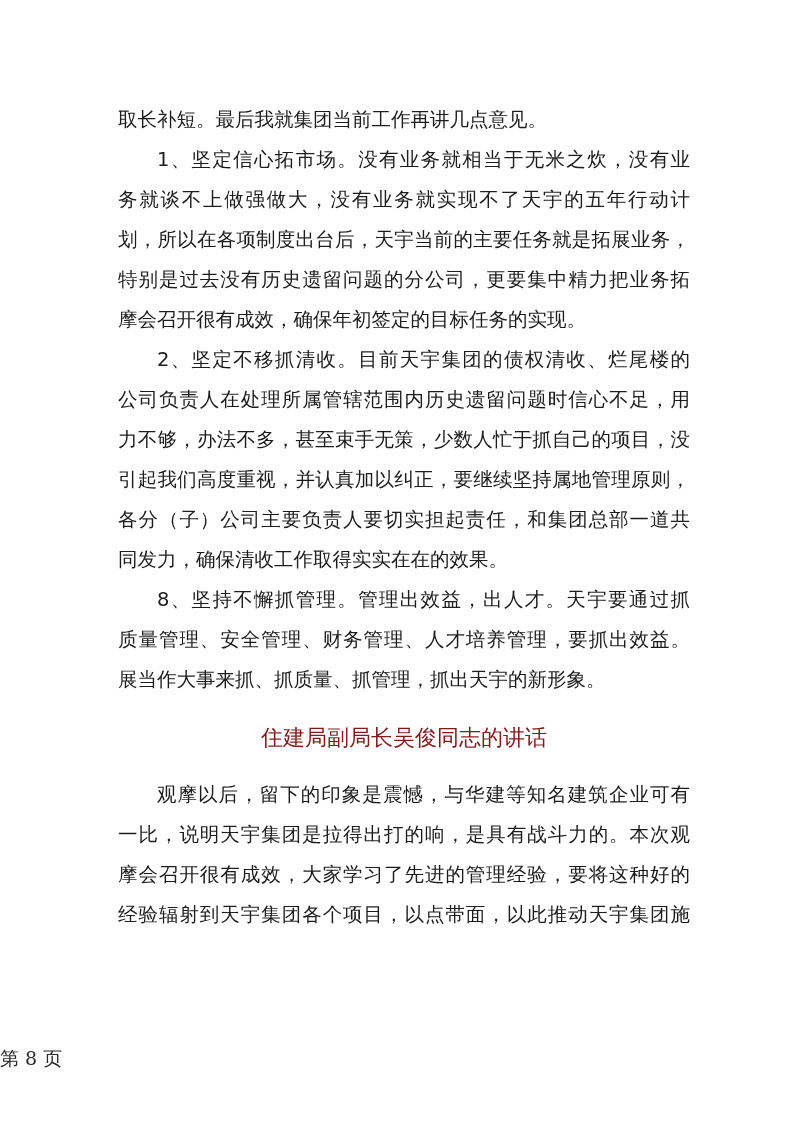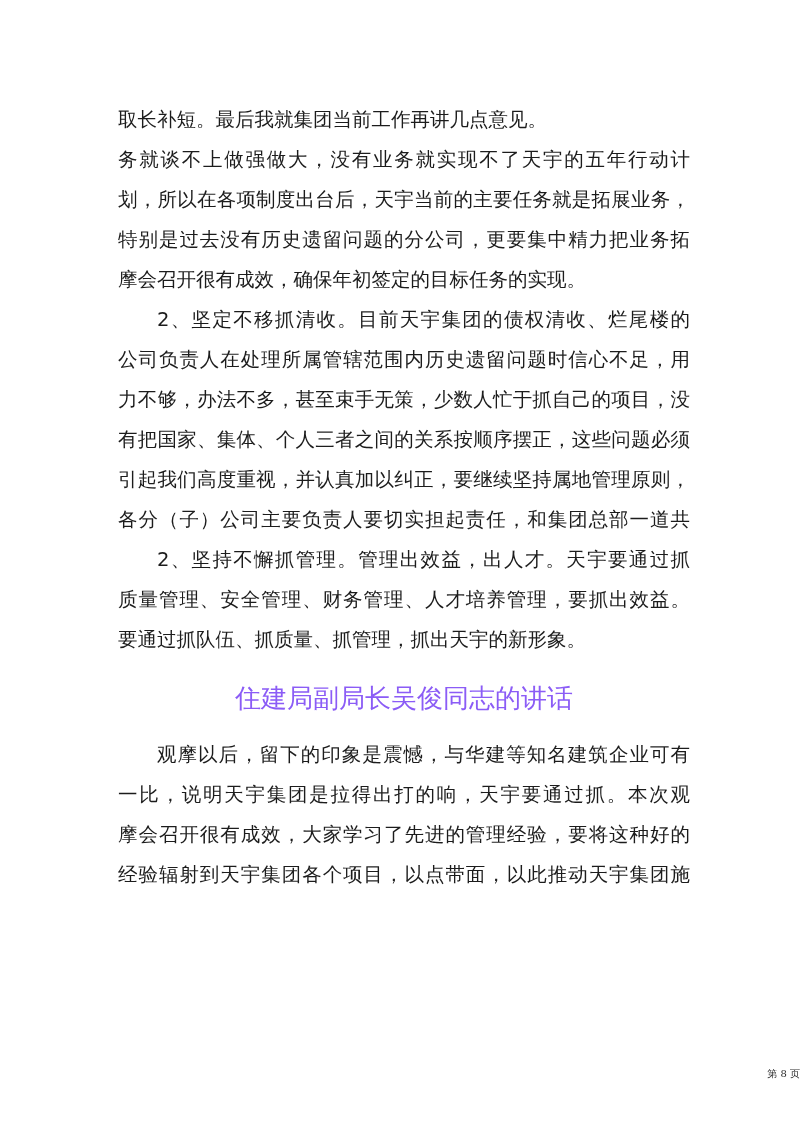"1、坚定信心拓市场。没有业务就相当于无米之炊，没有业" div.line { html: none -> <div>1、坚定信心拓市场。没有业务就相当于无米之炊，没有业</div> }
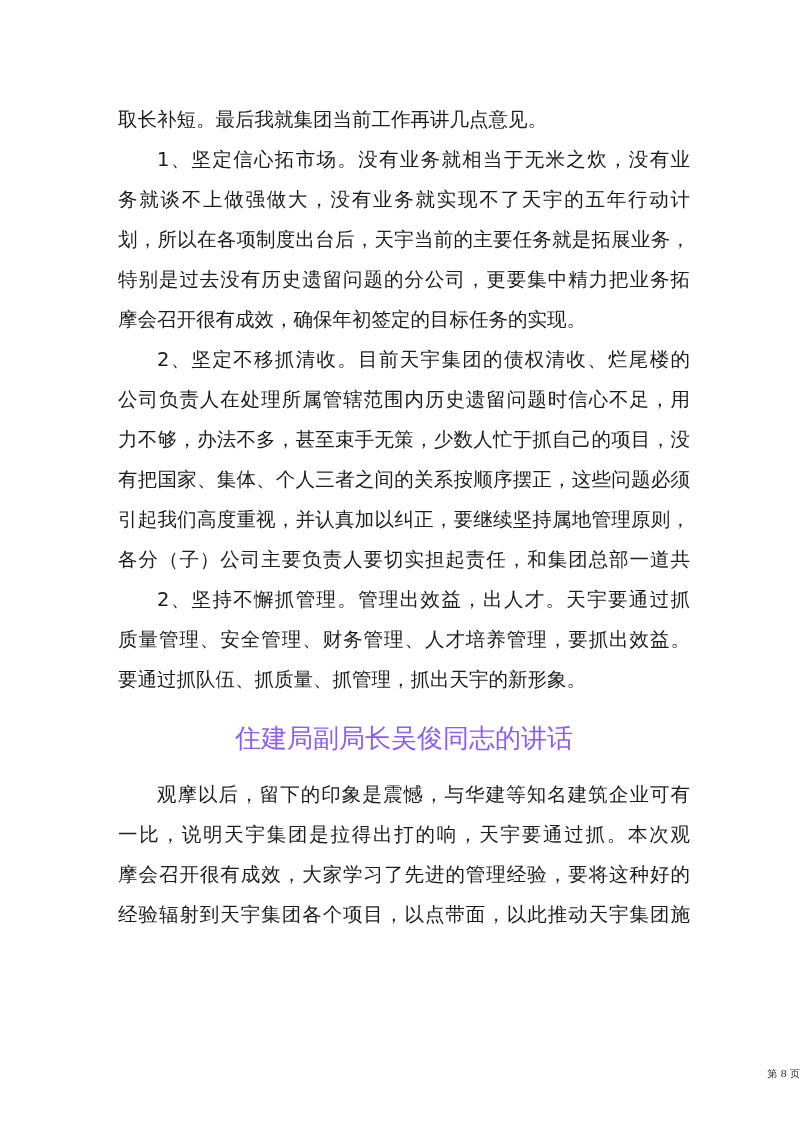"有把国家、集体、个人三者之间的关系按顺序摆正，这些问题必须" div.line { html: <div>有把国家、集体、个人三者之间的关系按顺序摆正，这些问题必须</div> -> none }
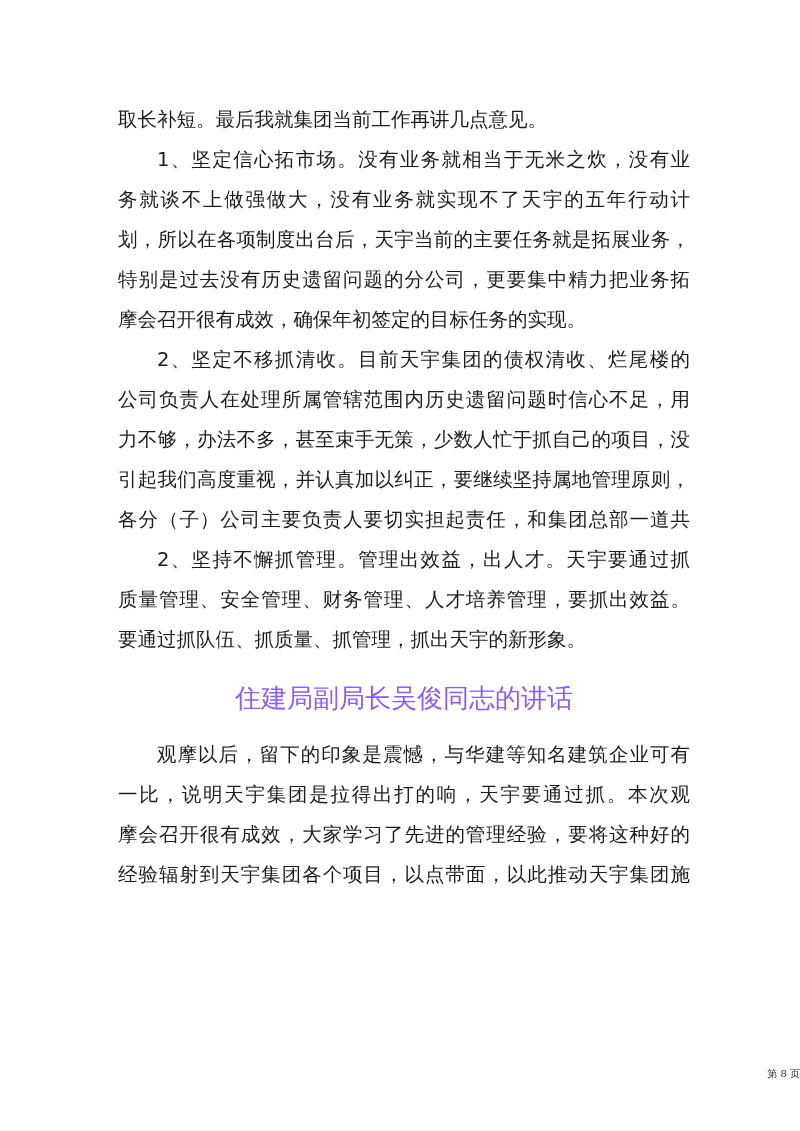"同发力，确保清收工作取得实实在在的效果。" div.line { html: none -> <div>同发力，确保清收工作取得实实在在的效果。</div> }
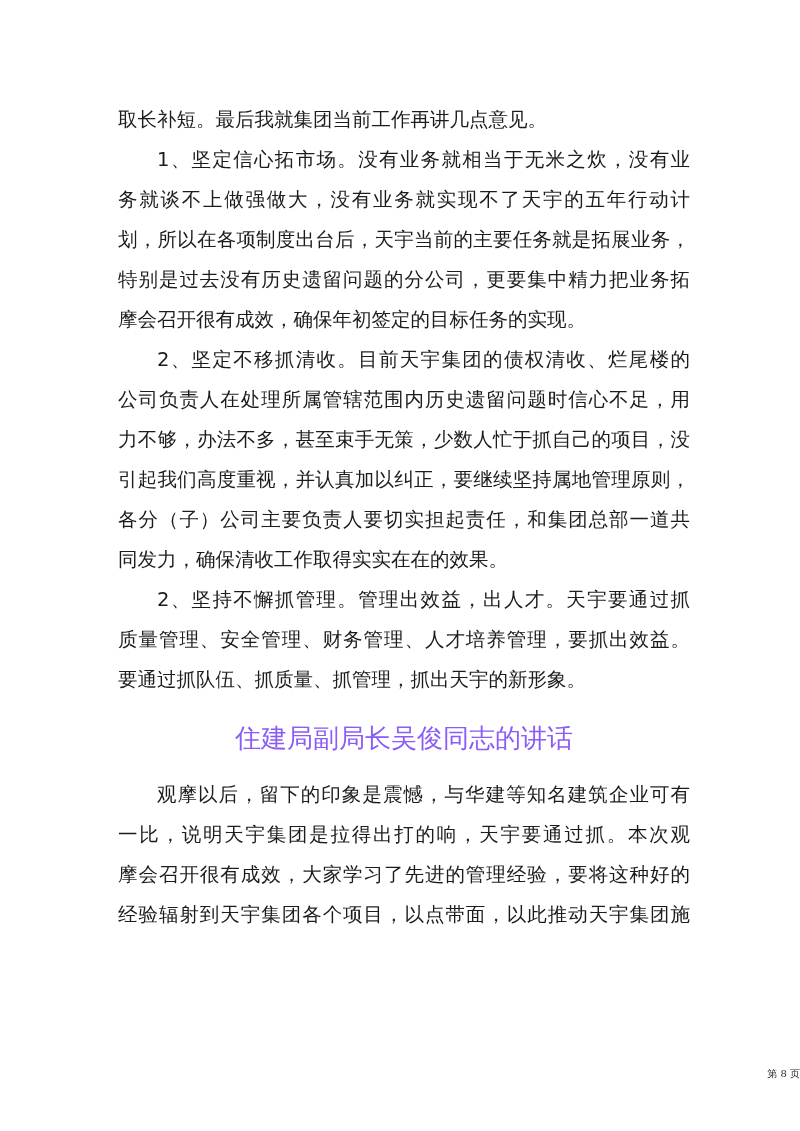"2、坚持不懈抓管理。管理出效益，出人才。天宇要通过抓" div.line { text: 2 -> 8 }
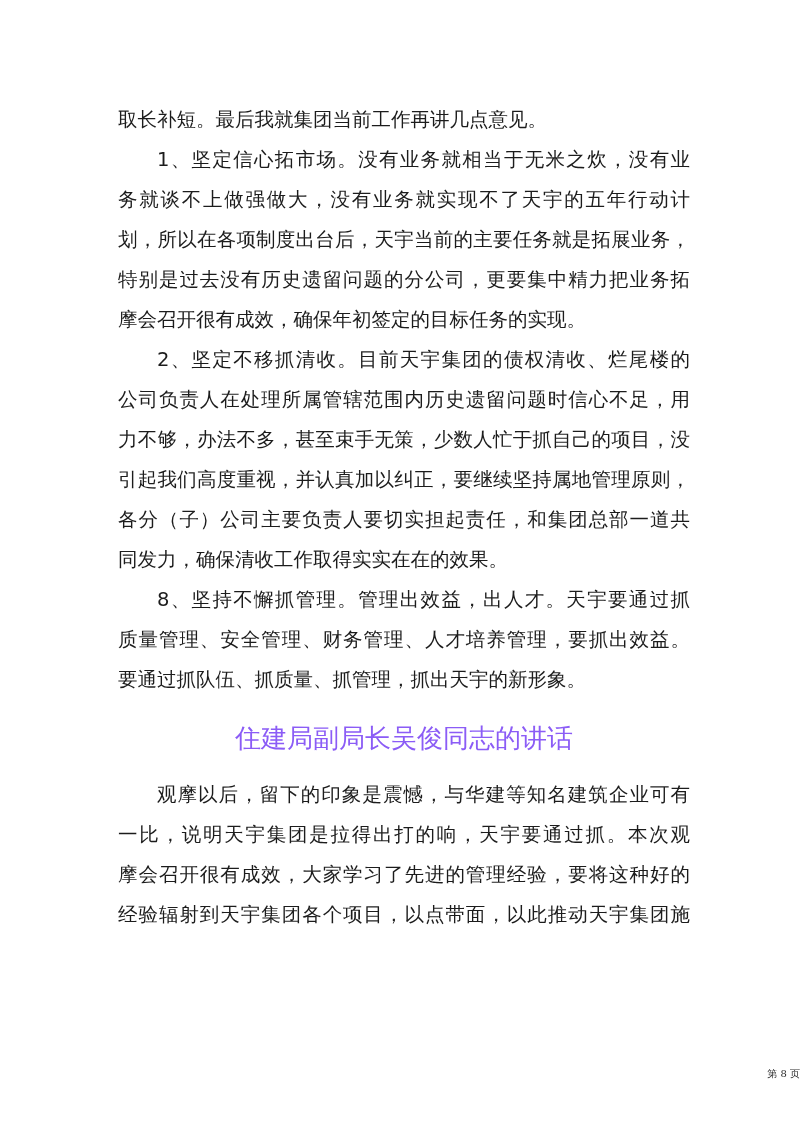"要通过抓队伍、抓质量、抓管理，抓出天宇的新形象。" div.line { text: 要通过抓队伍 -> 展当作大事来抓 }
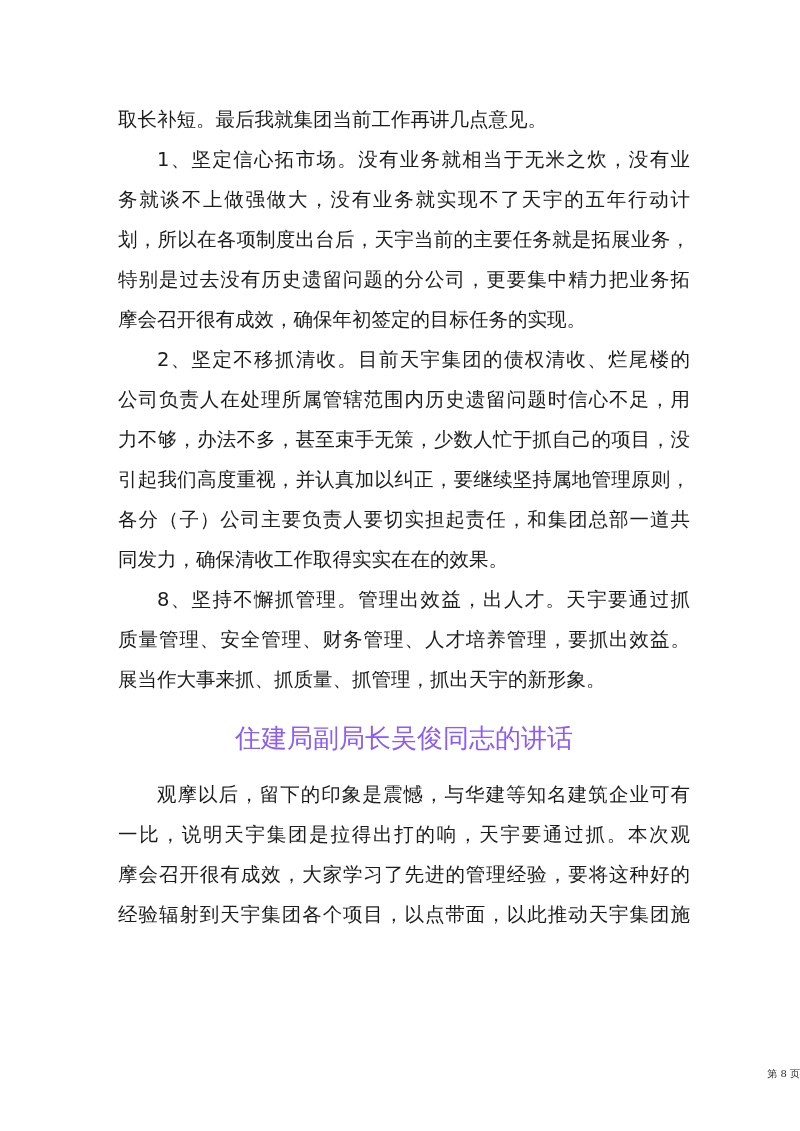"住建局副局长吴俊同志的讲话" .heading { color: #8b5cf6 -> #7f1d1d; font-size: 26px -> 22px }
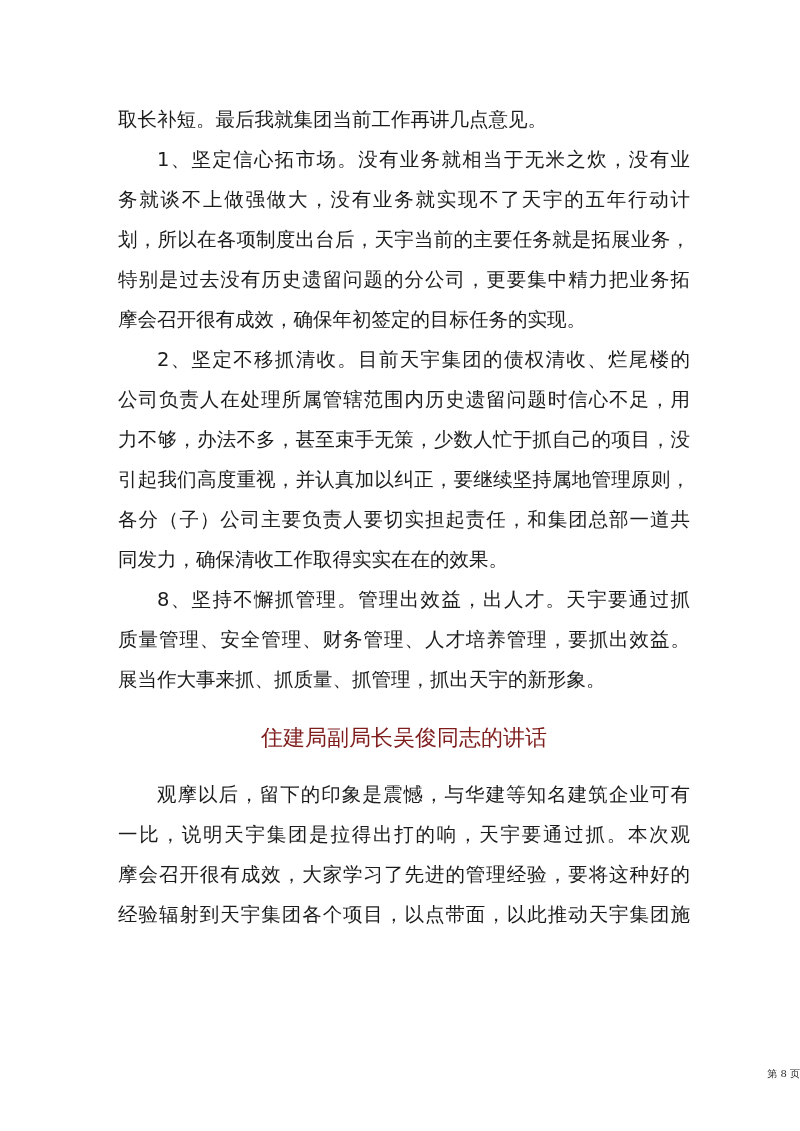"一比，说明天宇集团是拉得出打的响，天宇要通过抓。本次观" div.line { text: 天宇要通过抓 -> 是具有战斗力的 }
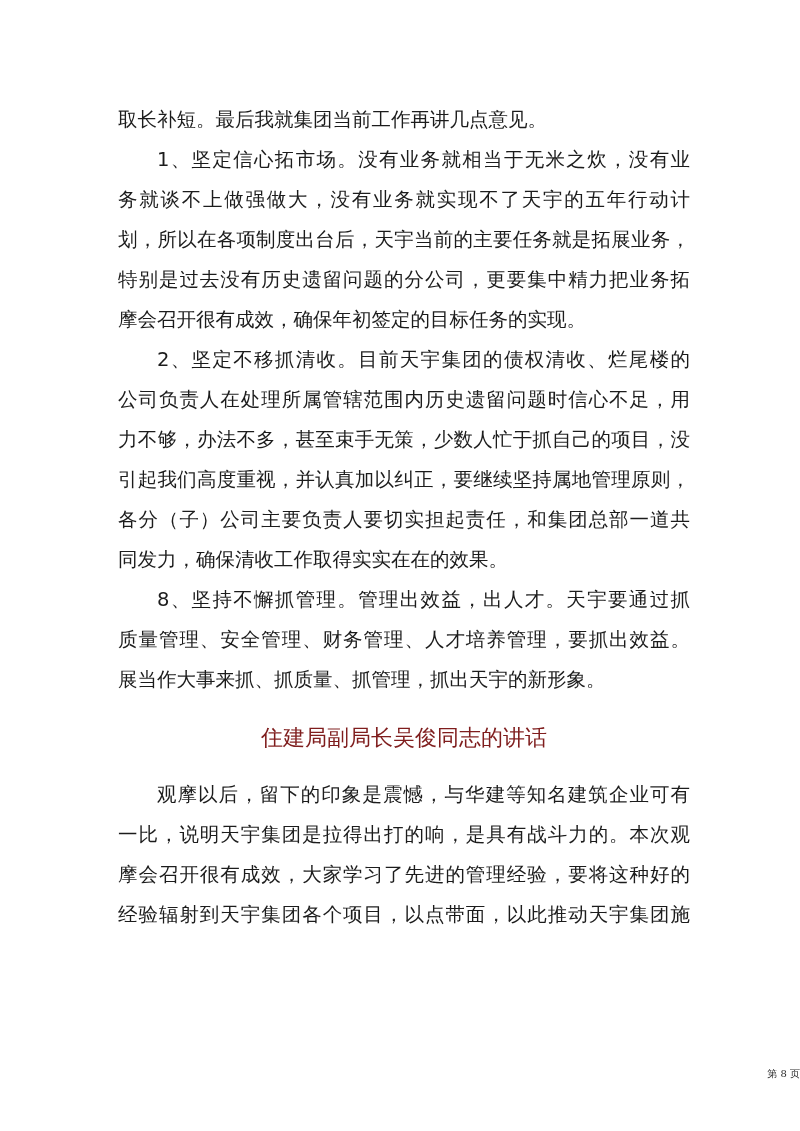"第 8 页" .footer { font-size: 10px -> 19px; margin-top: 16px -> none; text-align: right -> left }
